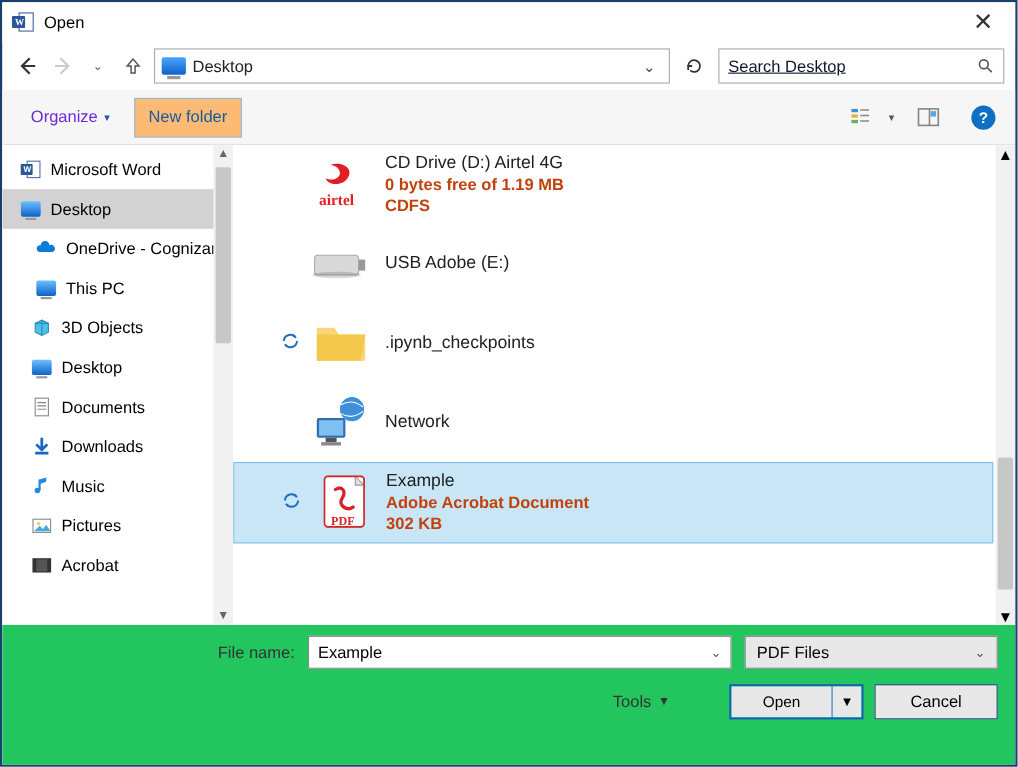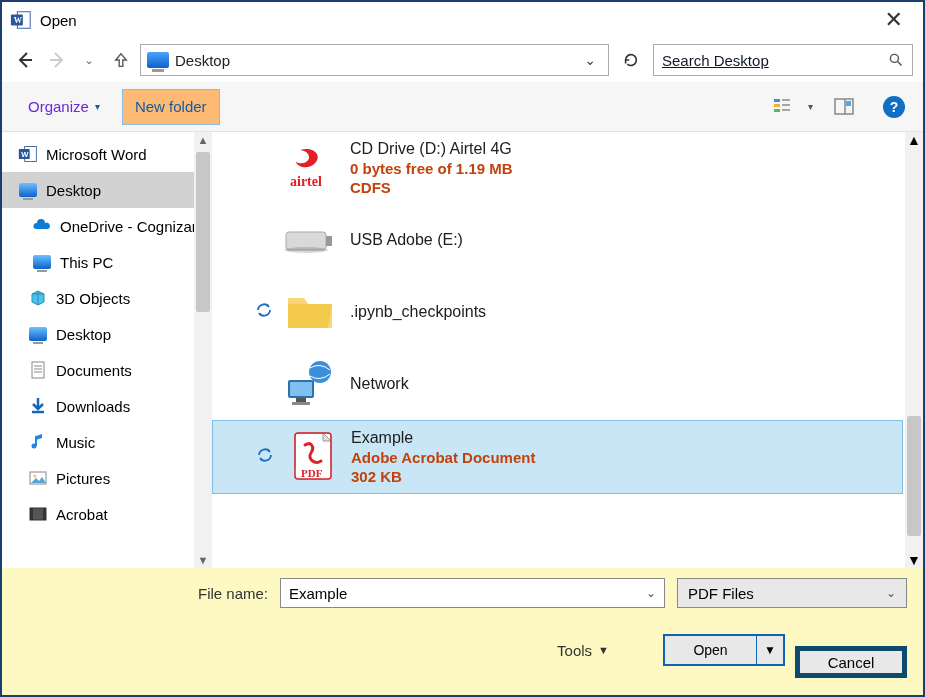"File name:" .footer { background: #fef9c3 -> #22c55e }
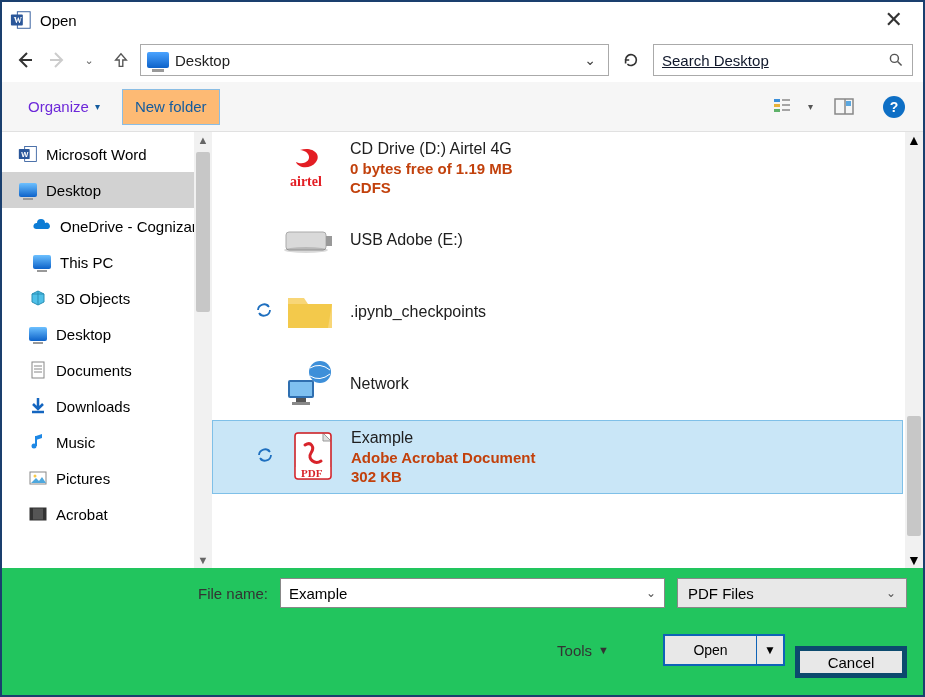"Cancel" .winbtn { border: 5px solid #0c4a6e -> 1px solid #0c4a6e; margin-top: 24px -> none }
